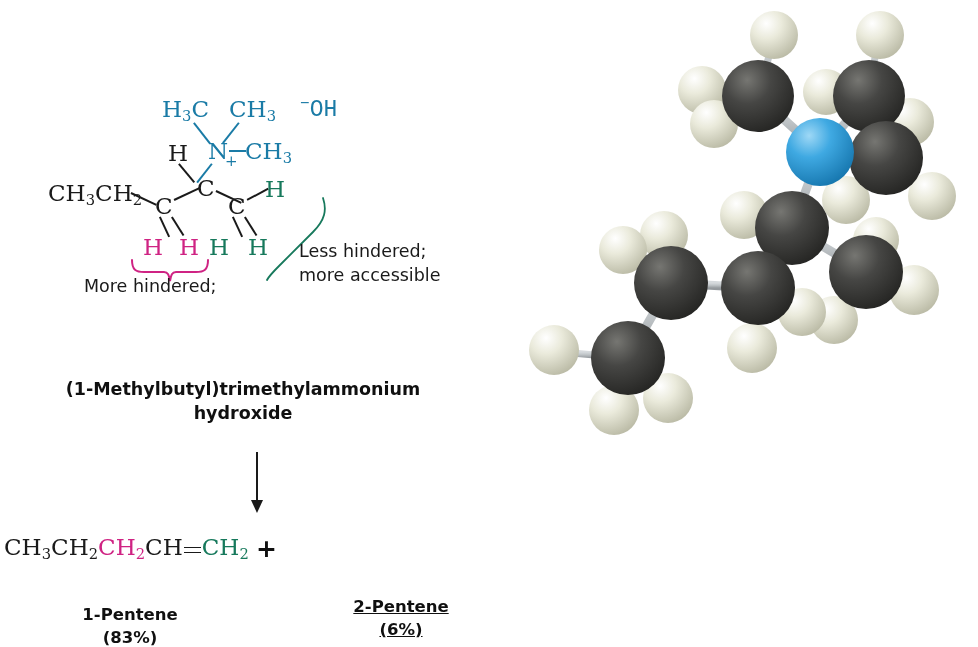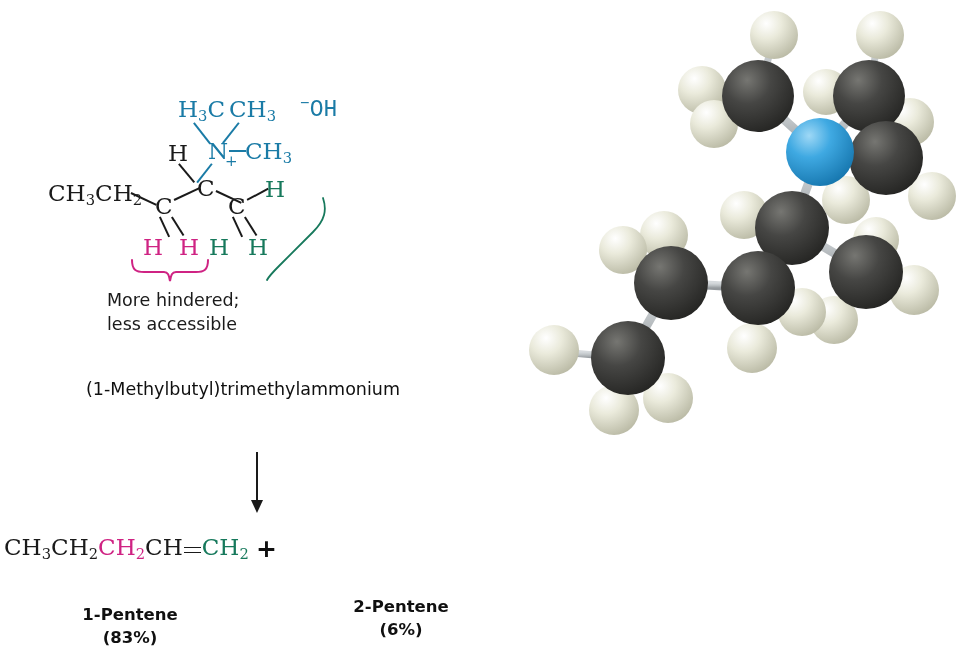"H3C" div.abs { left: 178px -> 162px }
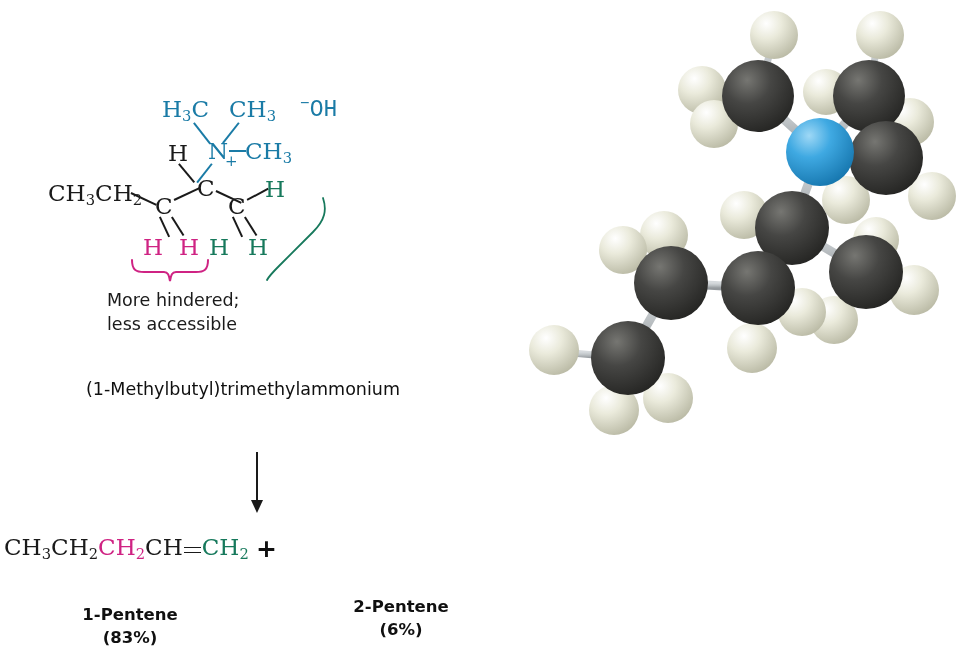"Less hindered;" div.abs { html: none -> <div> <div>Less hindered;</div> <div>more accessible</div> </div> }
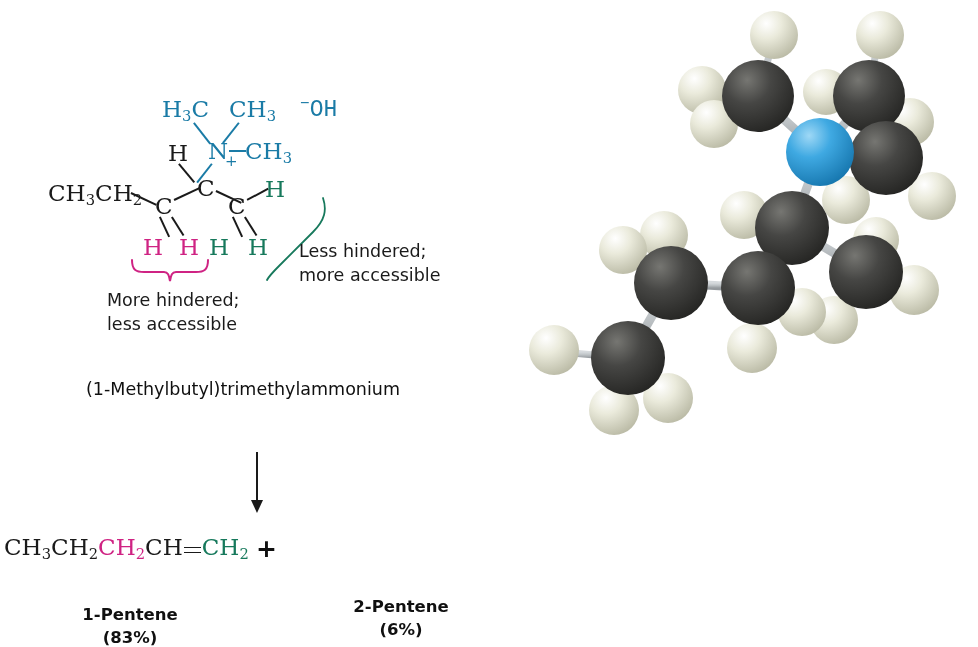"More hindered;" div.abs { margin-left: 23px -> none; top: 289px -> 275px }
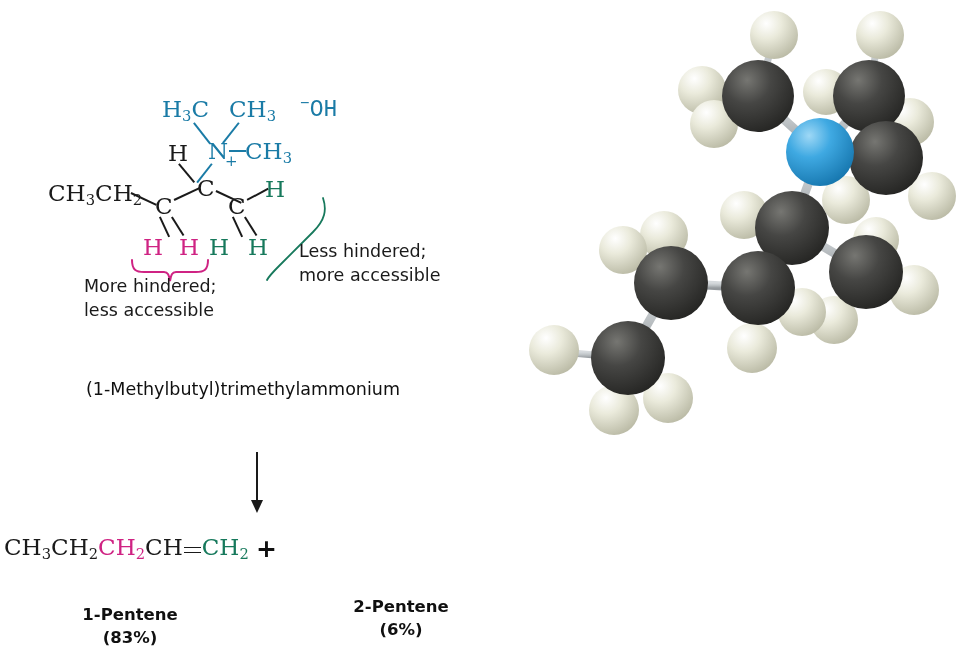"less accessible" div { html: <div>less accessible</div> -> none }
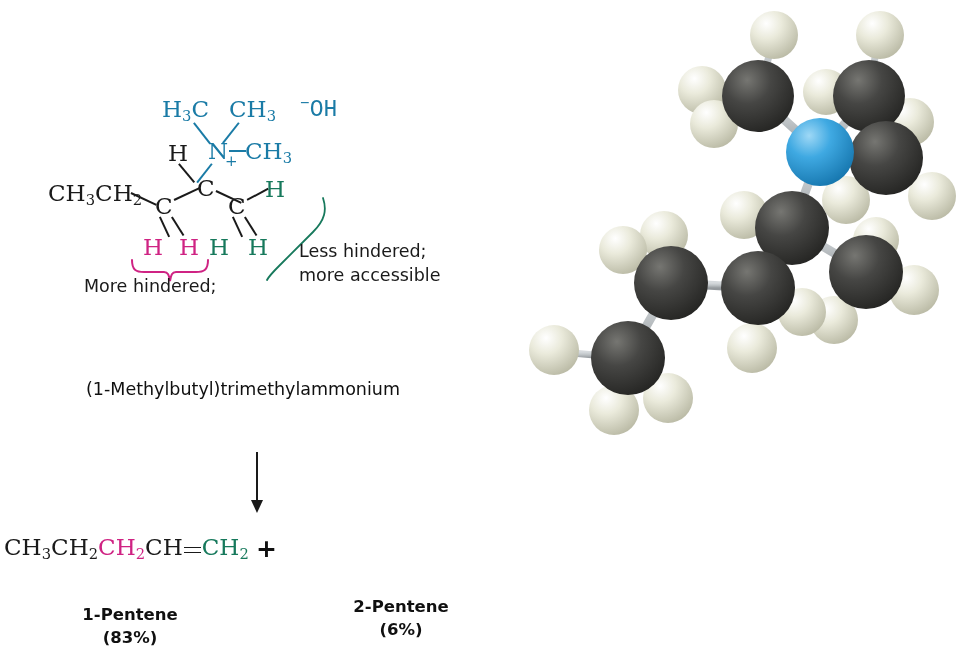"(1-Methylbutyl)trimethylammonium" .name-label { font-weight: normal -> bold }
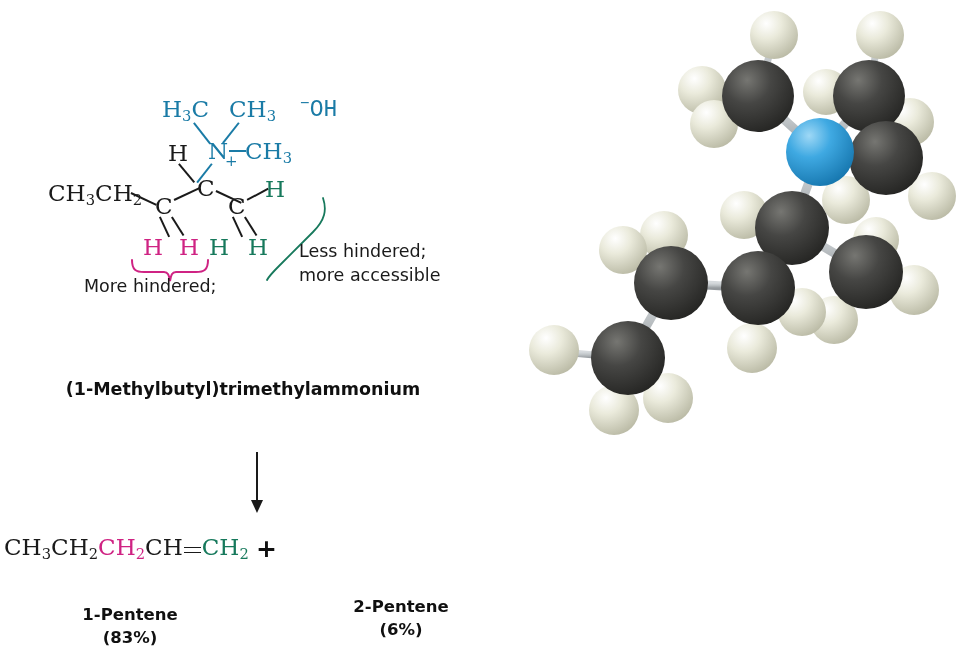"hydroxide" div { html: none -> <div>hydroxide</div> }
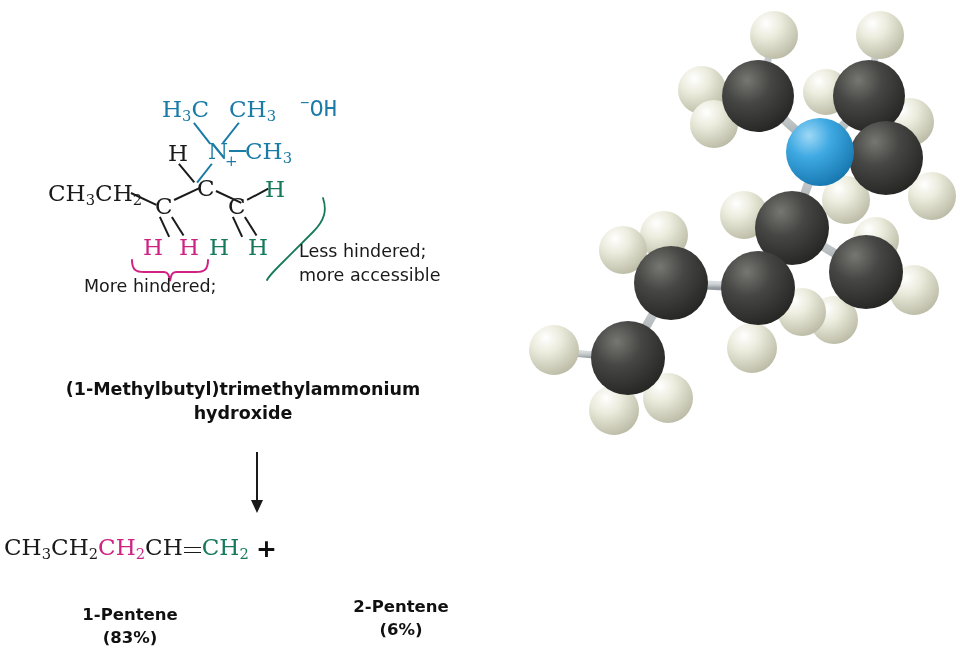"2-Pentene" div.abs { text-decoration: none -> underline }
